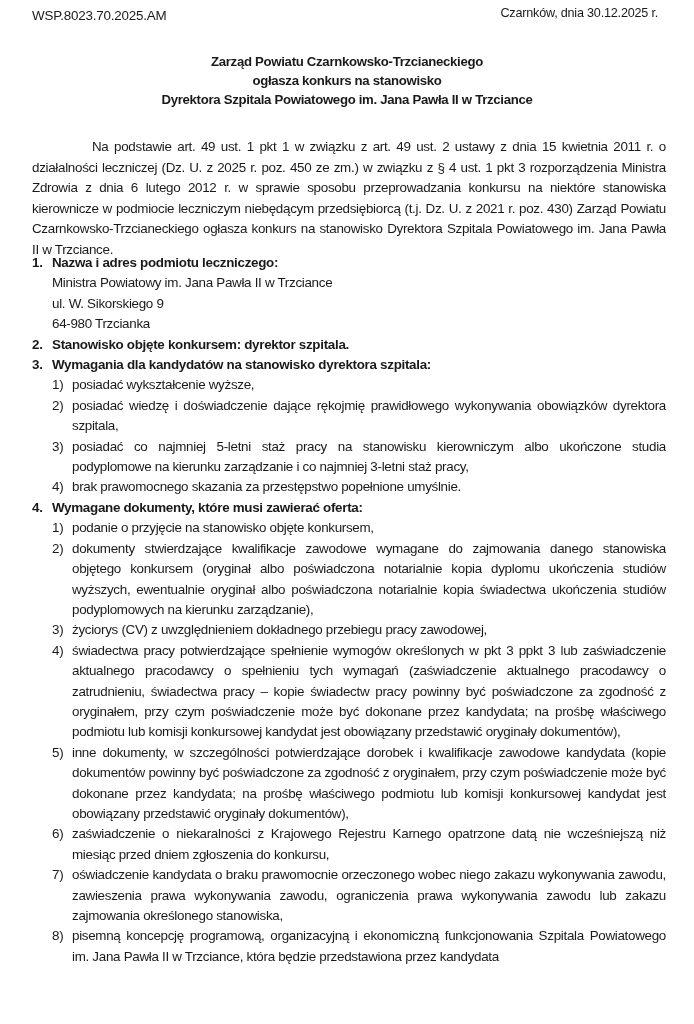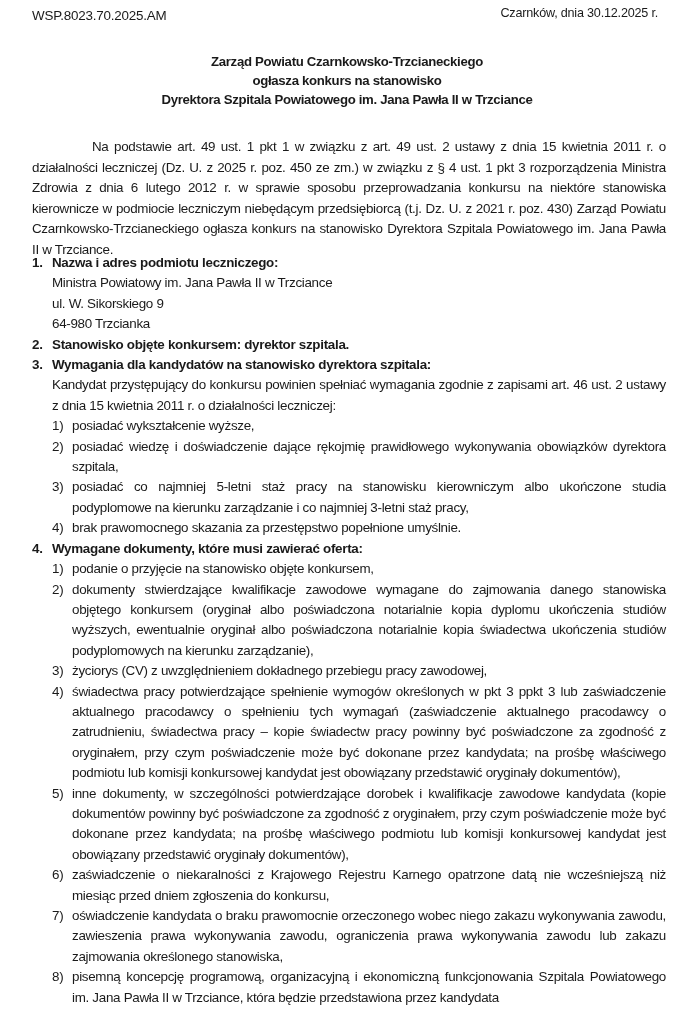"Kandydat przystępujący do konkursu" div.just { html: <div>Kandydat przystępujący do konkursu powinien spełniać wymagania zgodnie z zapisami art. 46 ust. 2 ustawy z dnia 15 kwietnia 2011 r. o działalności leczniczej:</div> -> none }
